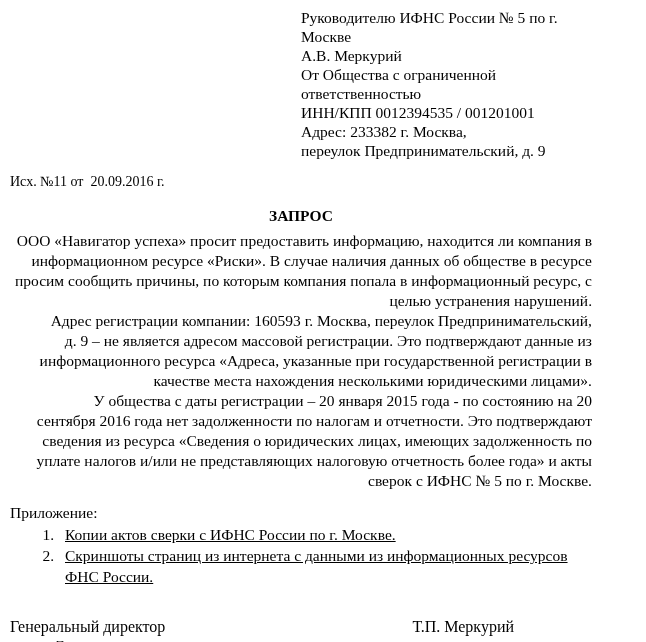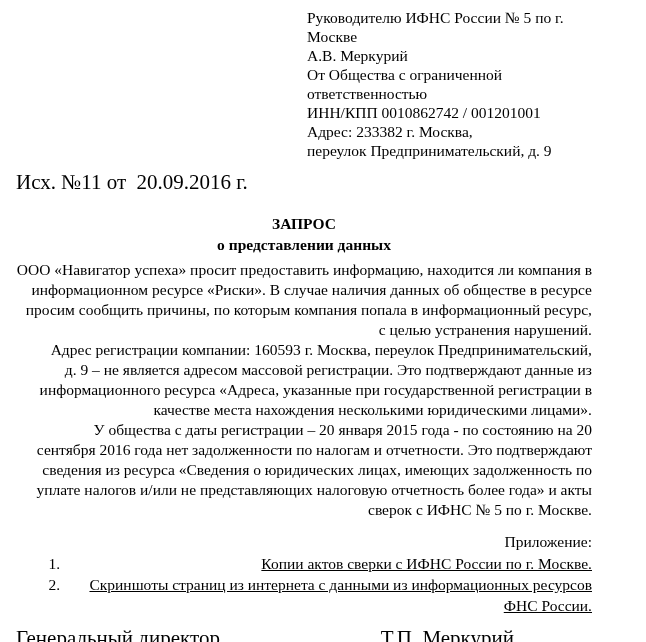"Руководителю ИФНС России № 5" .page { padding: 8px 8px 0 16px -> 8px 8px 0 10px }
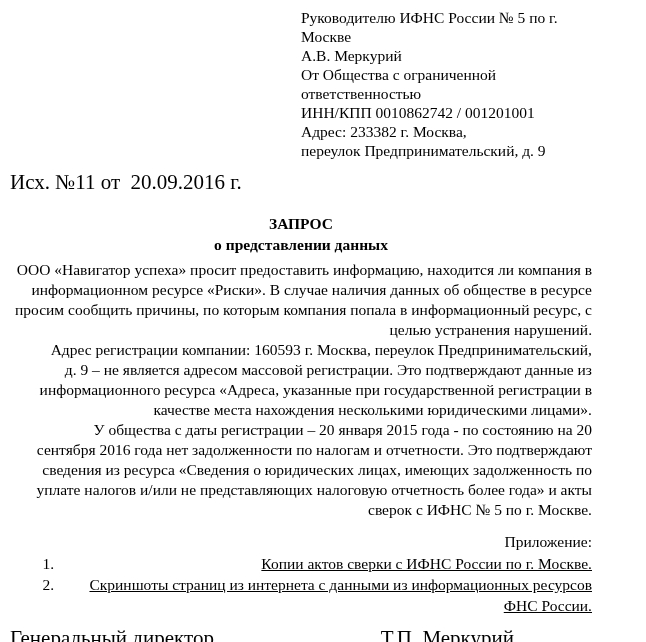"ИНН/КПП 0010862742 / 001201001" div { text: 0010862742 -> 0012394535 }
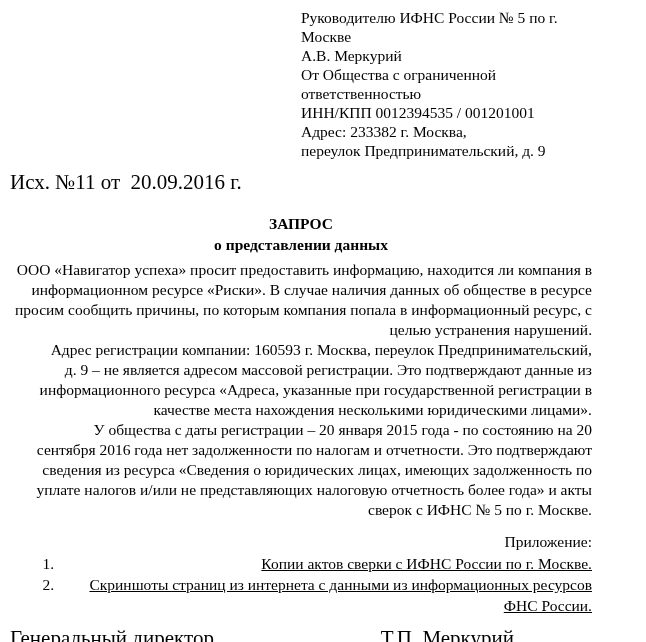"Исх. №11 от 20.09.2016 г." .ref-line { font-size: 21px -> 14px }
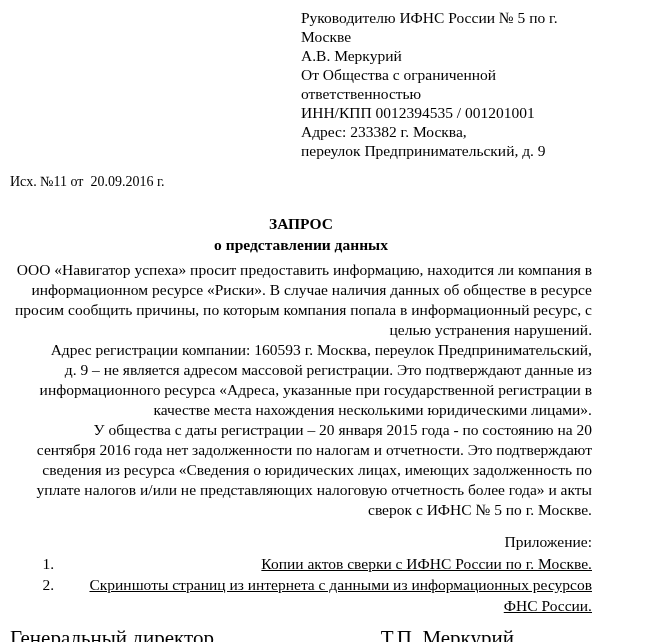"ЗАПРОС" .title-block { margin-top: 21px -> 13px }
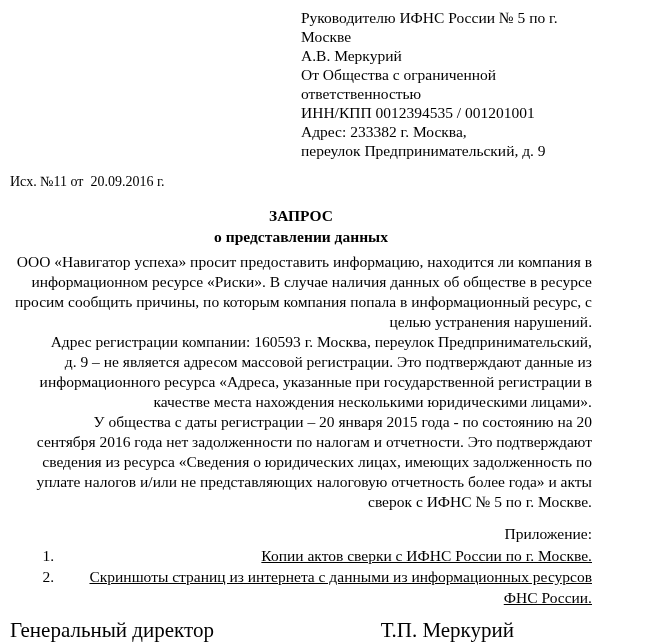"о представлении данных" div { html: <div>о представлении данных</div> -> none }
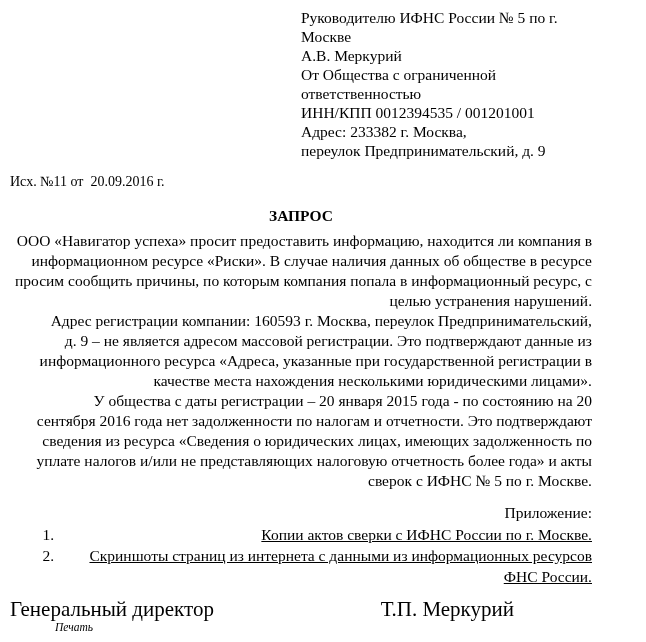"Приложение:" .attach-block { text-align: right -> none }
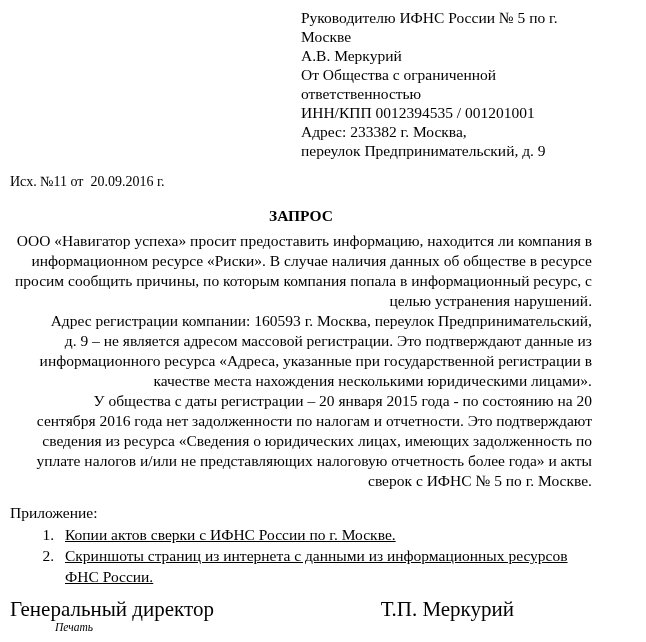"Генеральный директор" .signature-row { font-size: 21px -> 16px; margin-top: 12px -> 30px }
